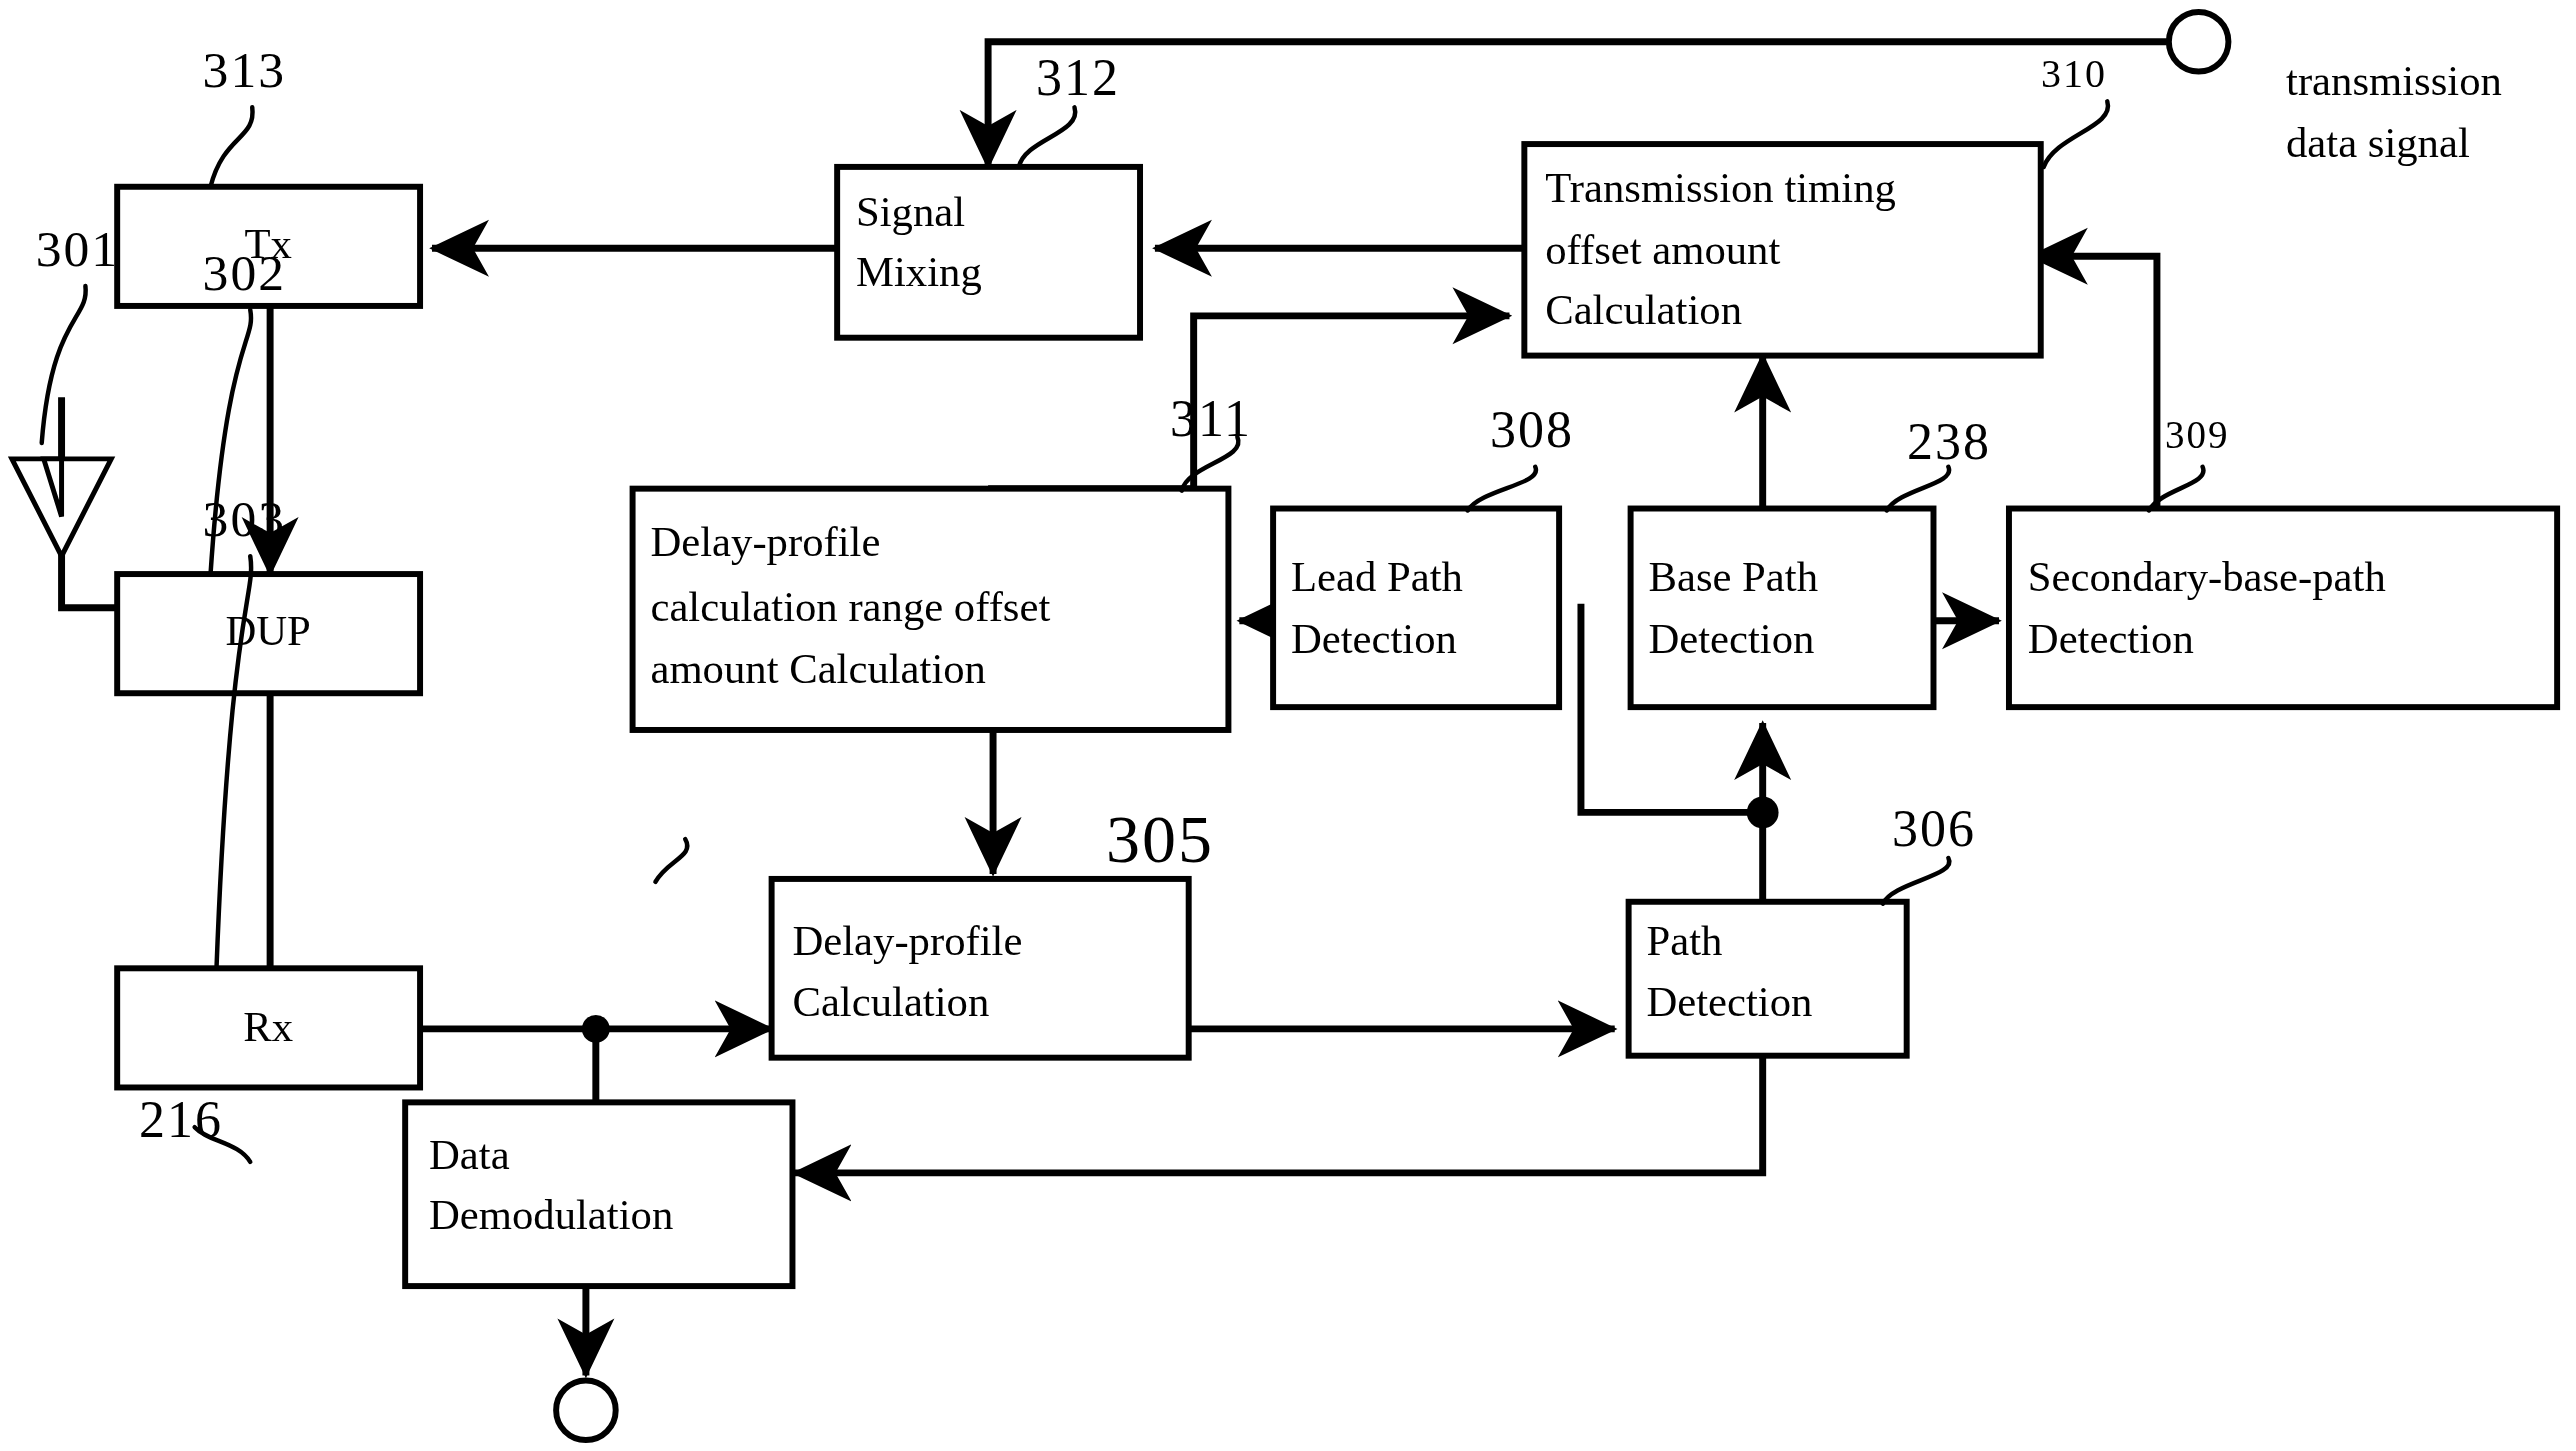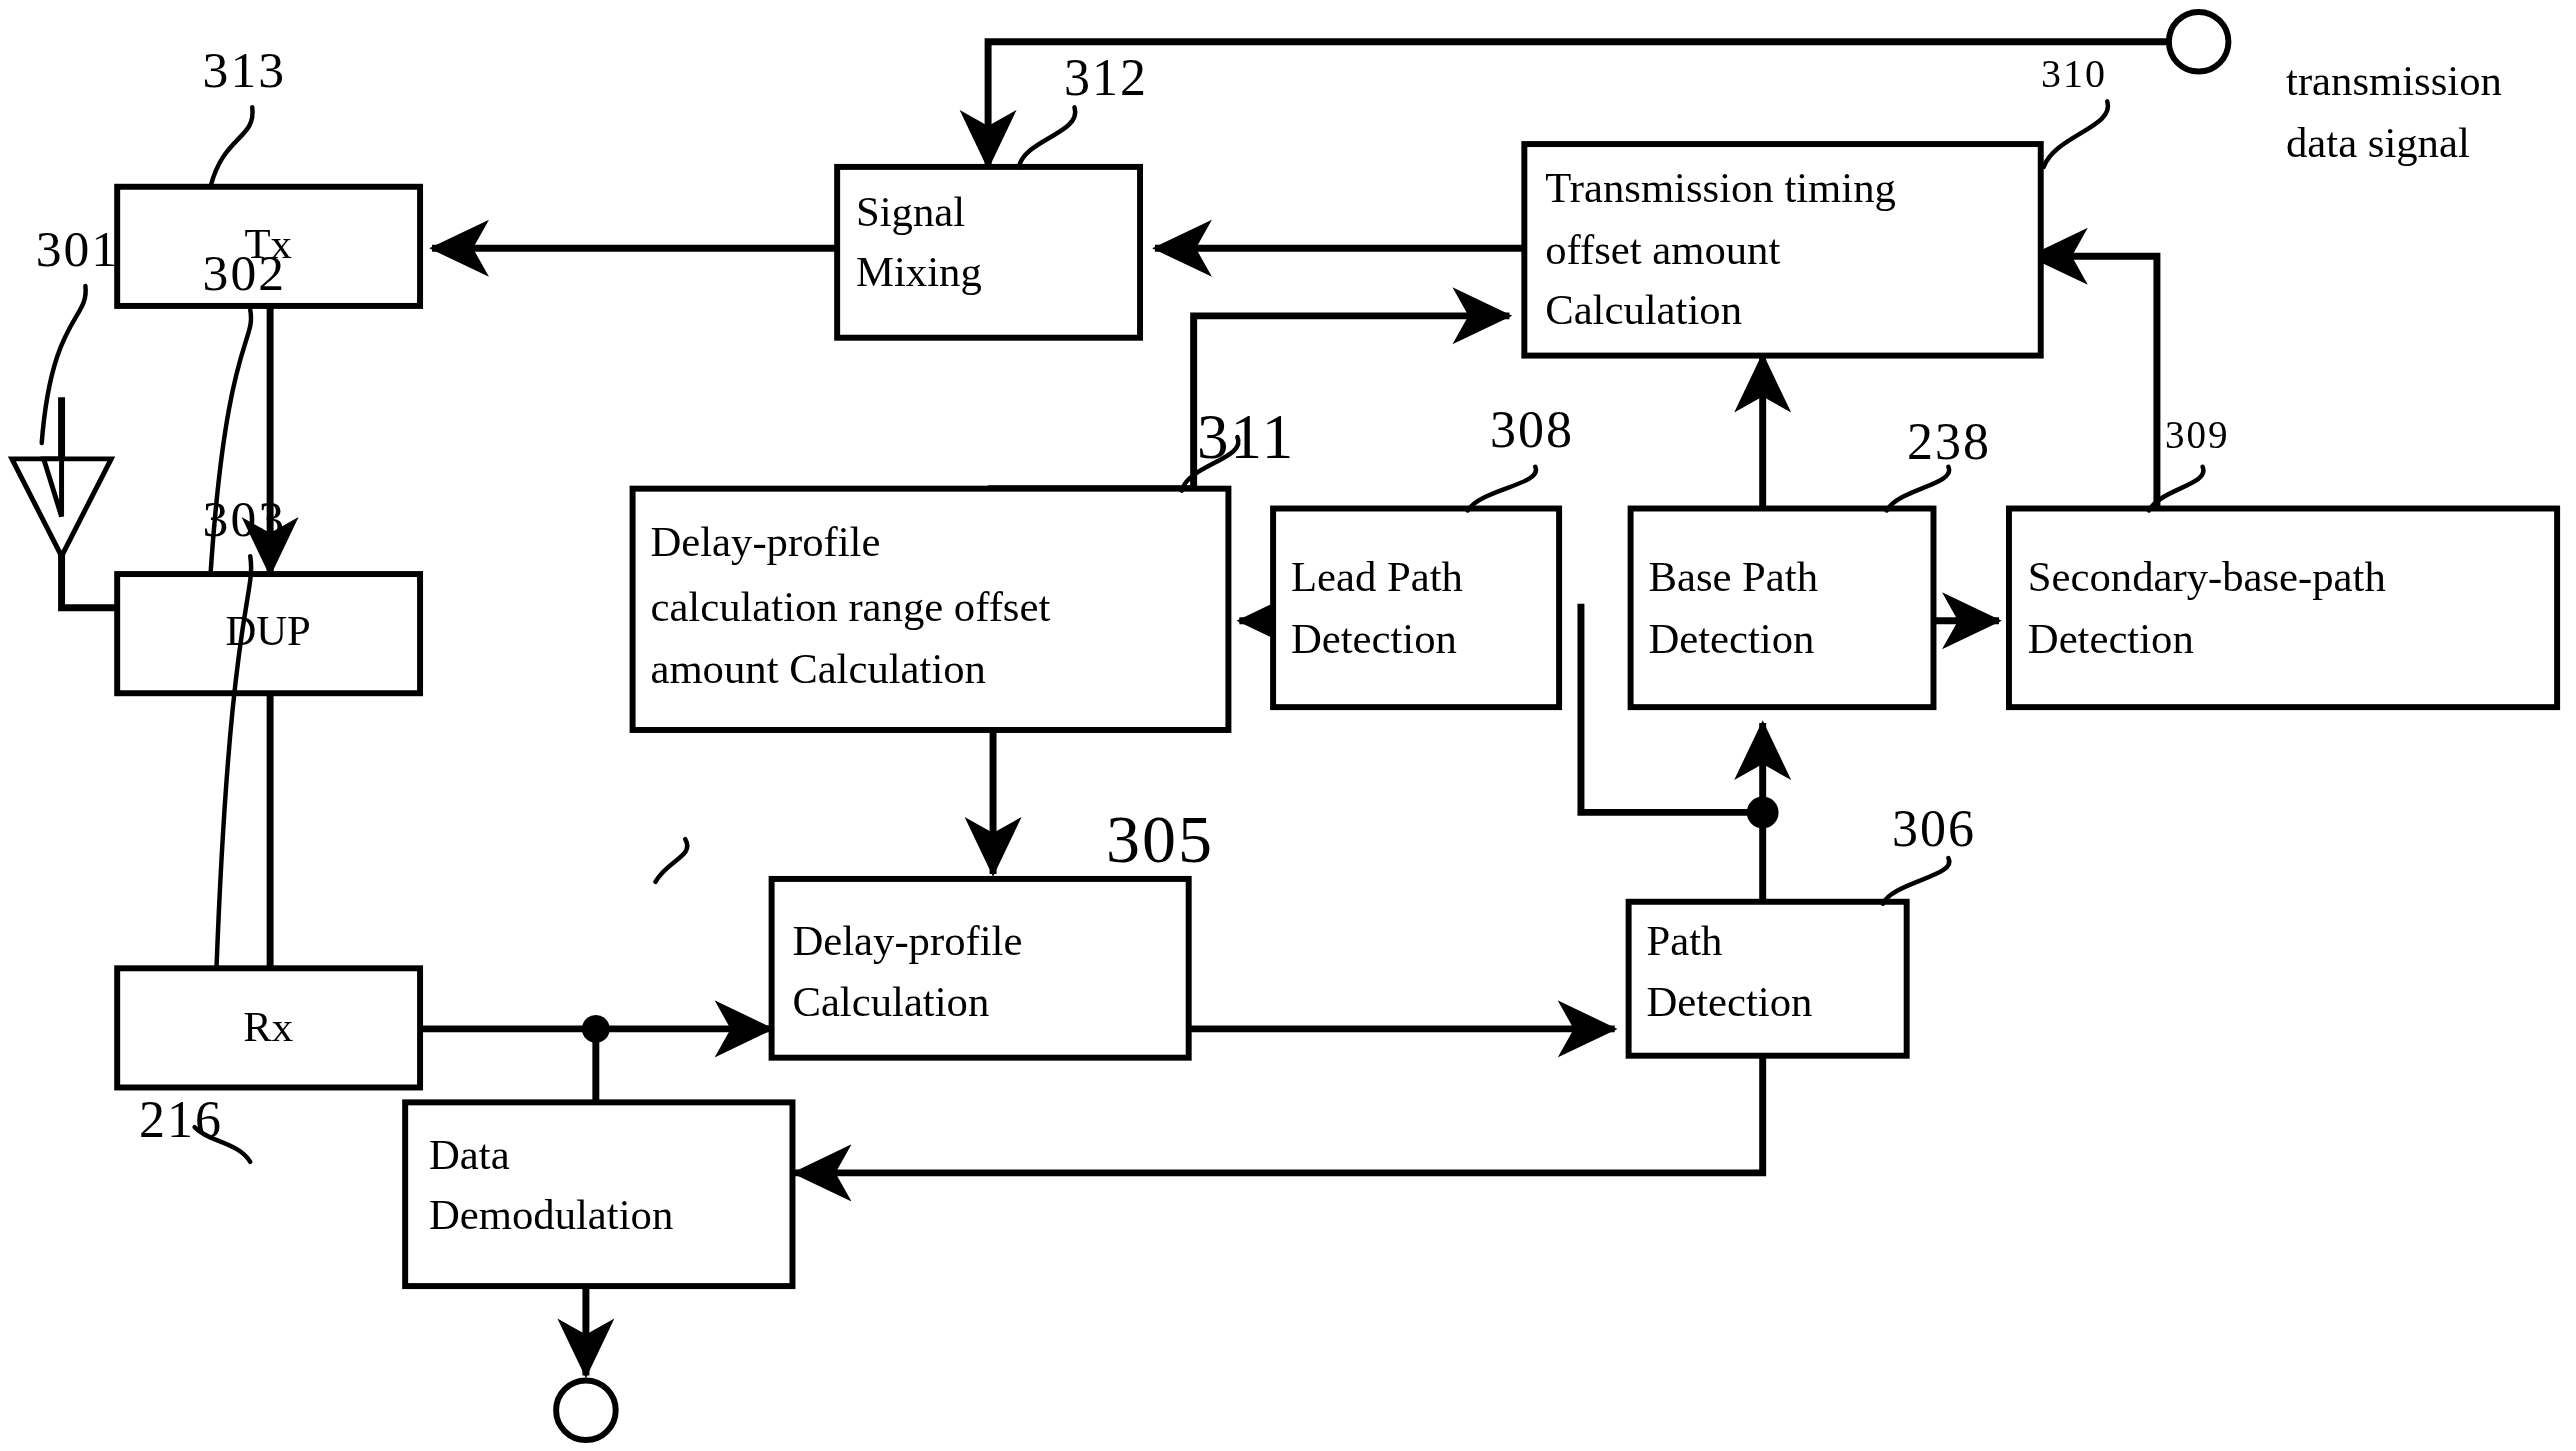"312" span { margin-left: 28px -> none }
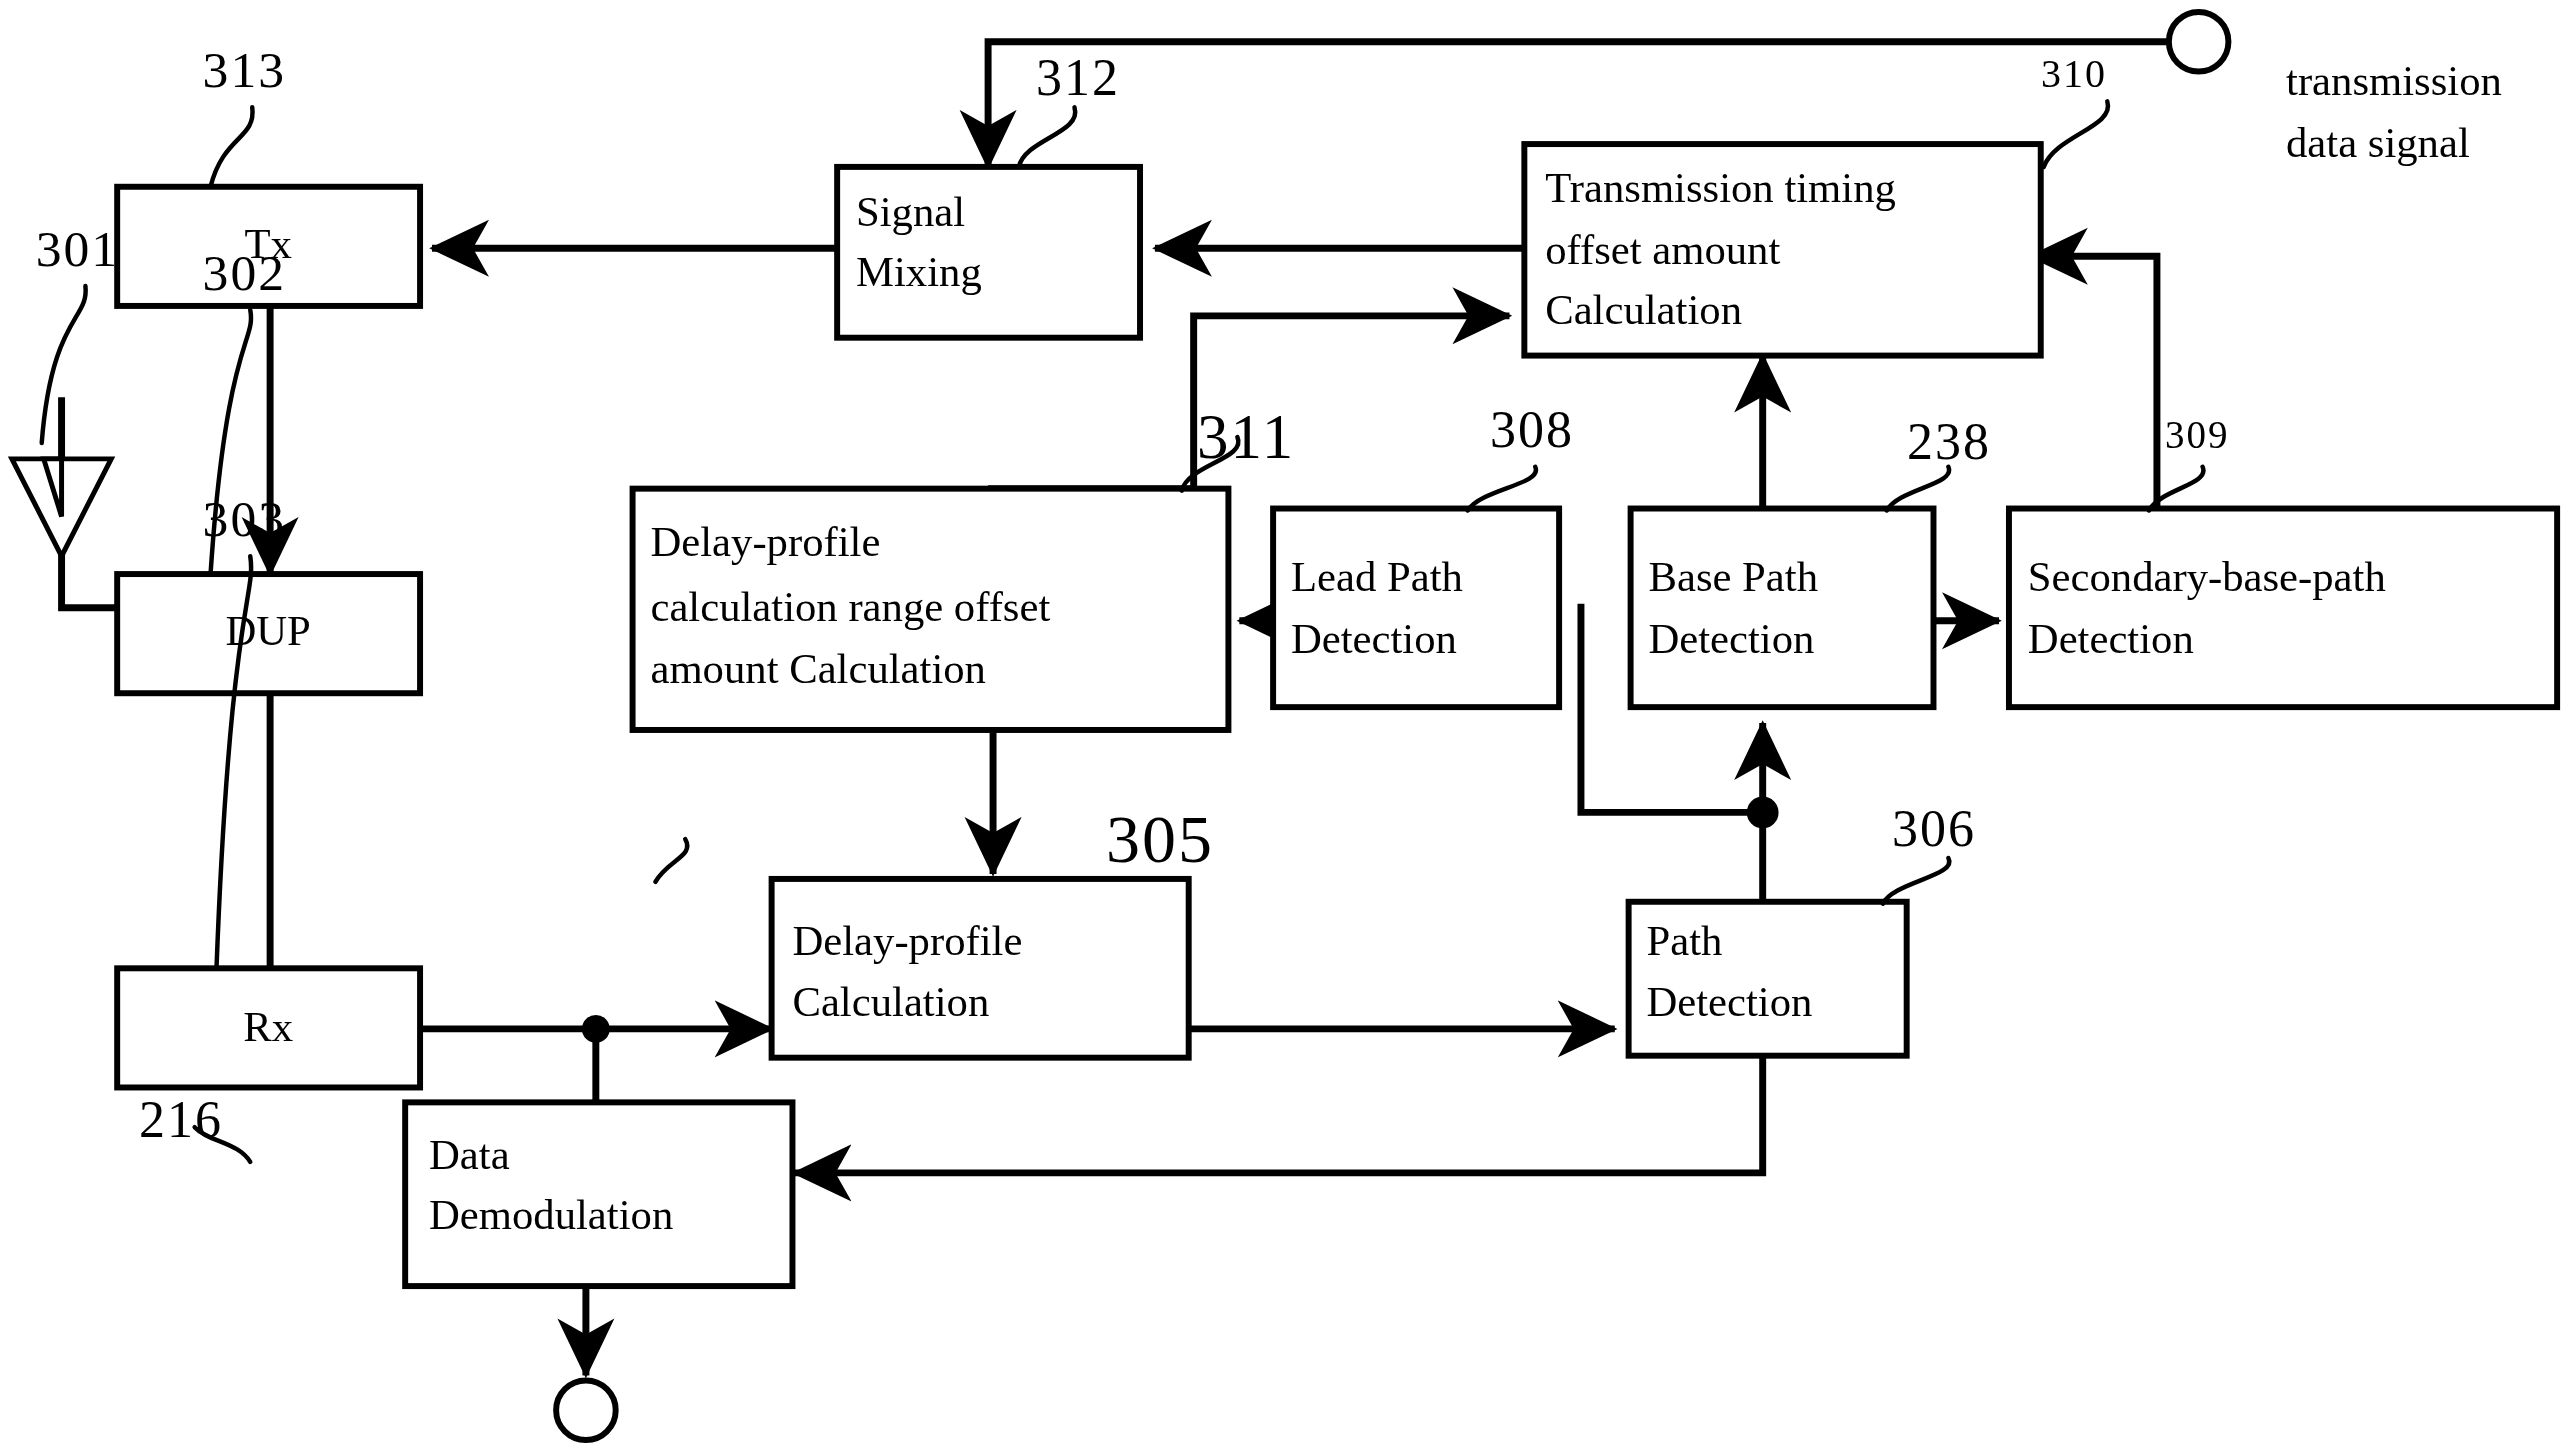"311" span { font-size: 63px -> 52px; left: 1197px -> 1170px; margin-top: 12px -> none }
